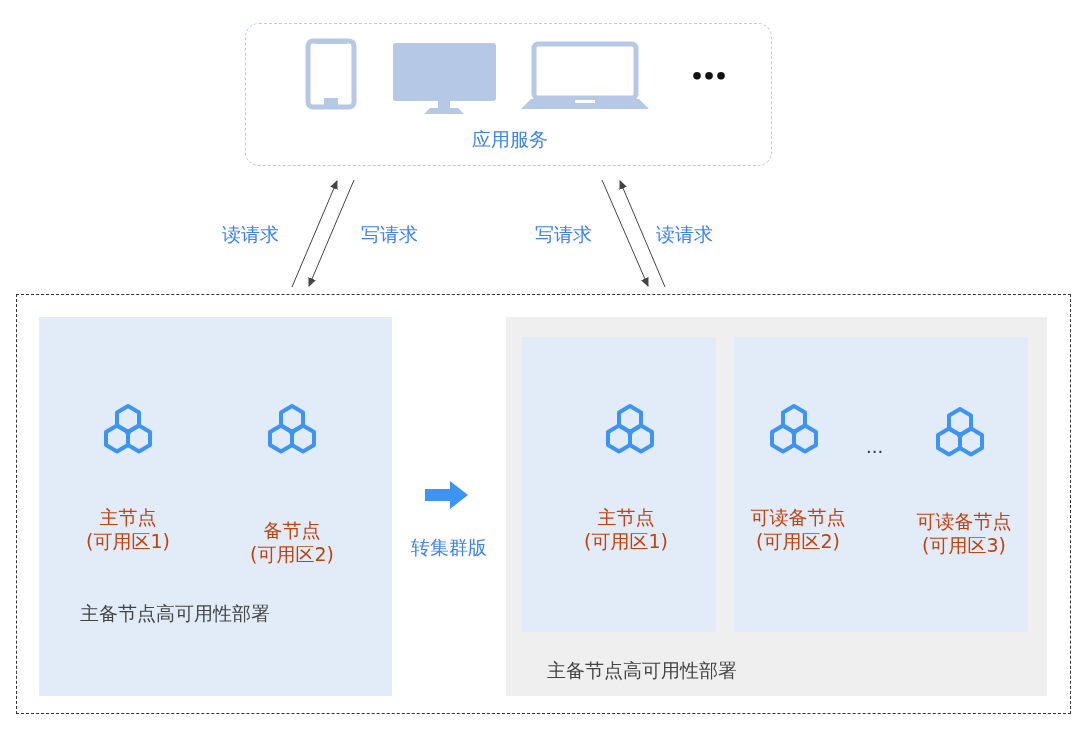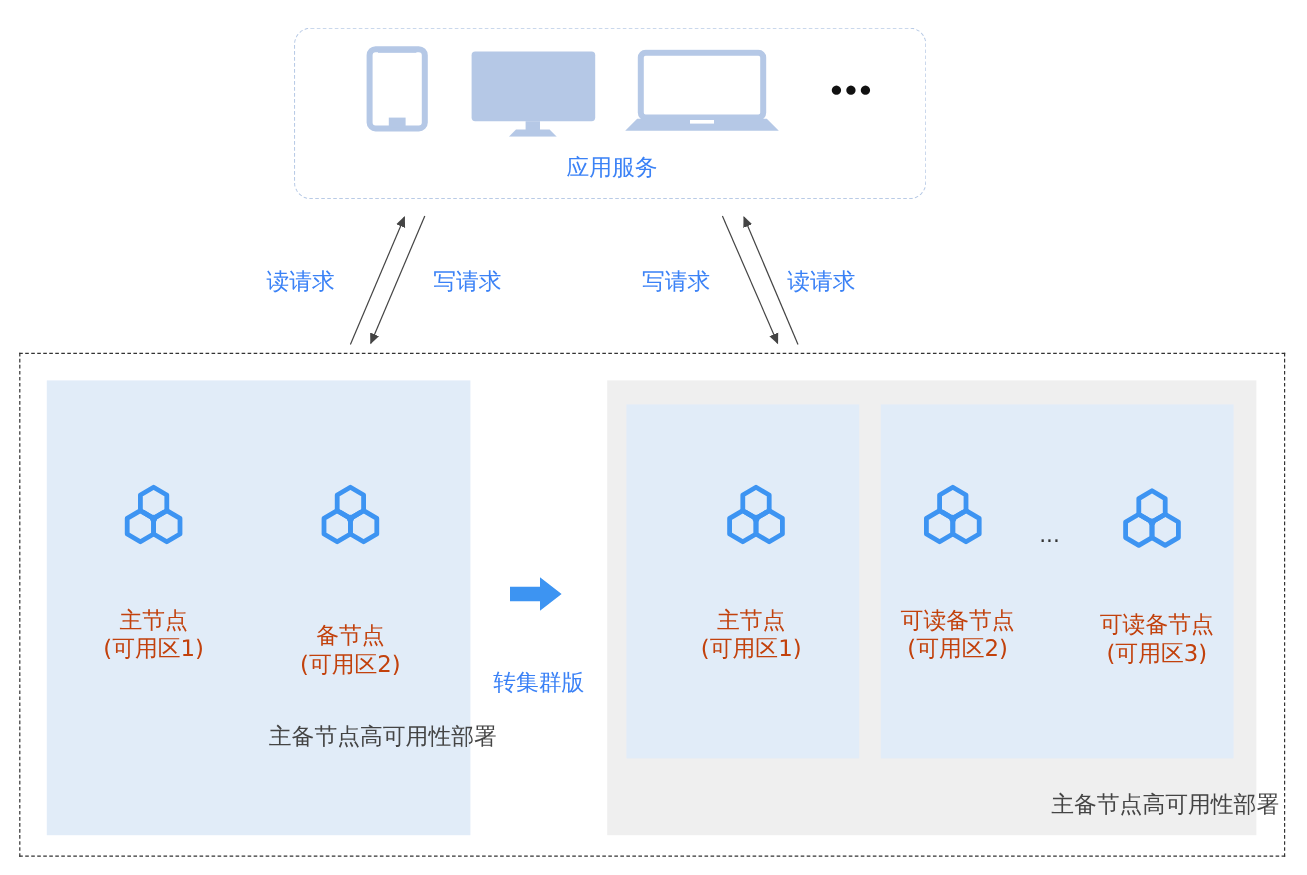"转集群版" div.abs { top: 556px -> 535px }
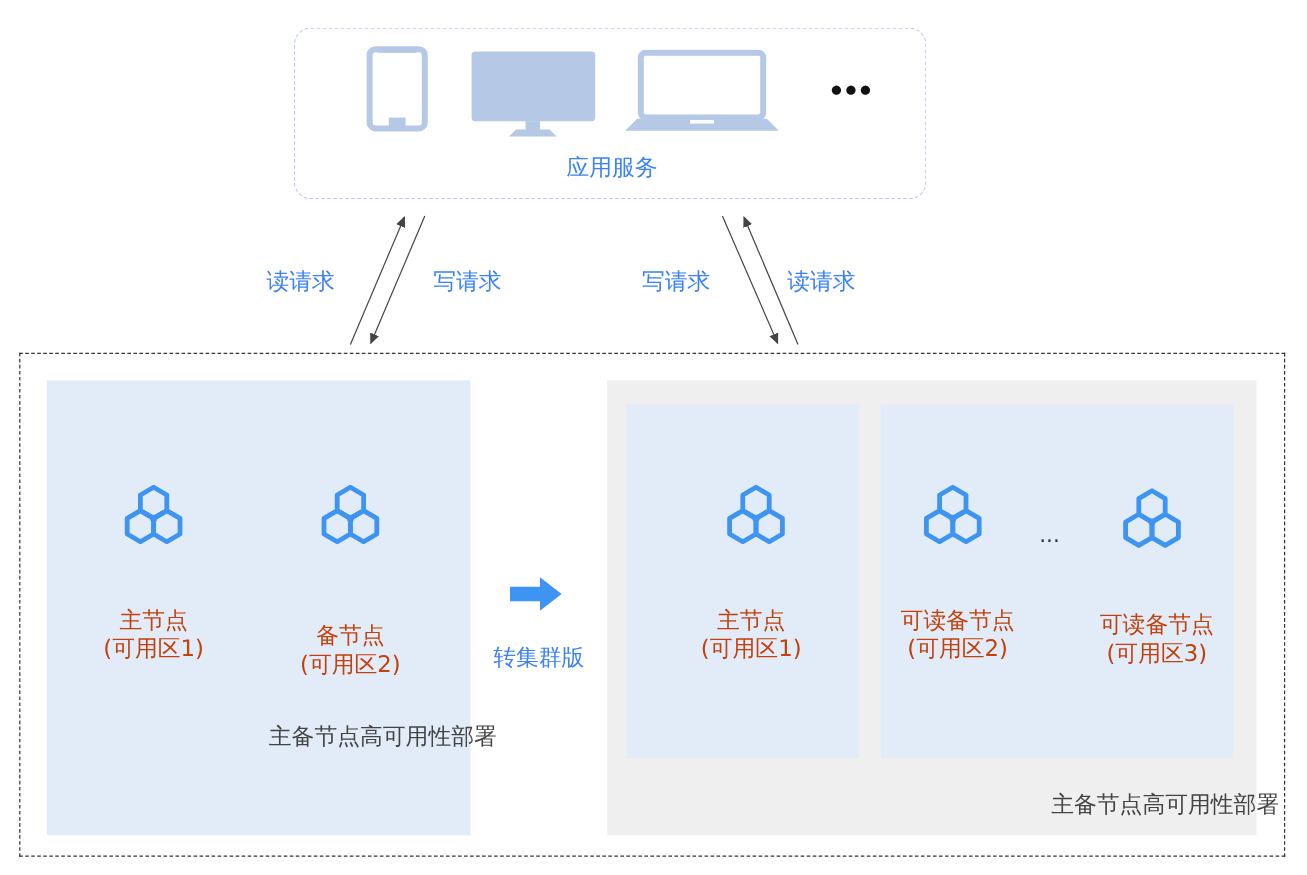"主备节点高可用性部署" .caption { margin-left: none -> 41px; text-align: right -> left }
